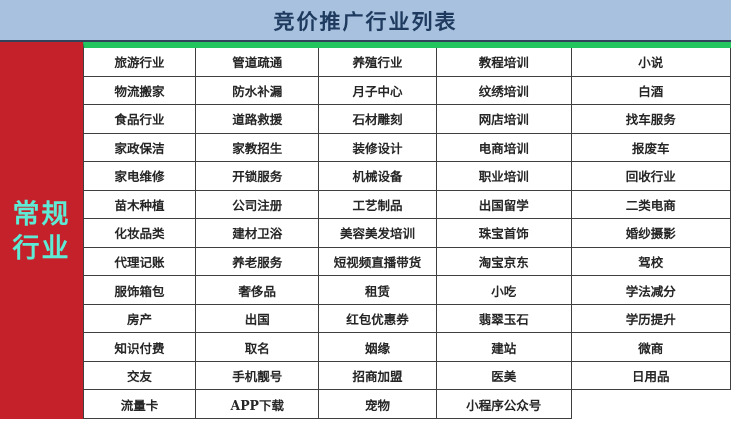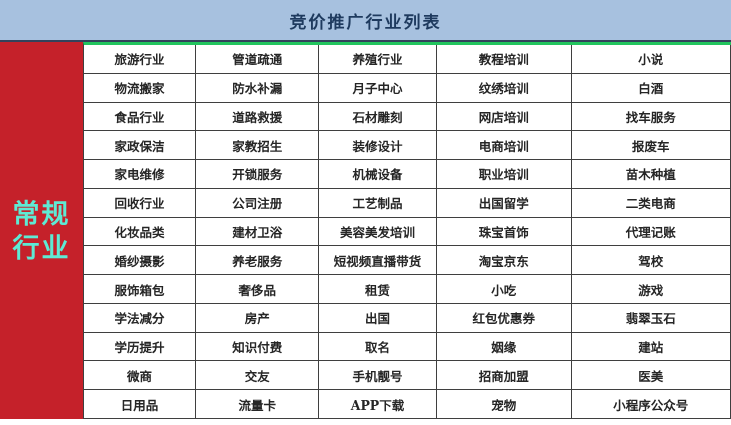"竞价推广行业列表" .header .title { font-size: 17px -> 21px }
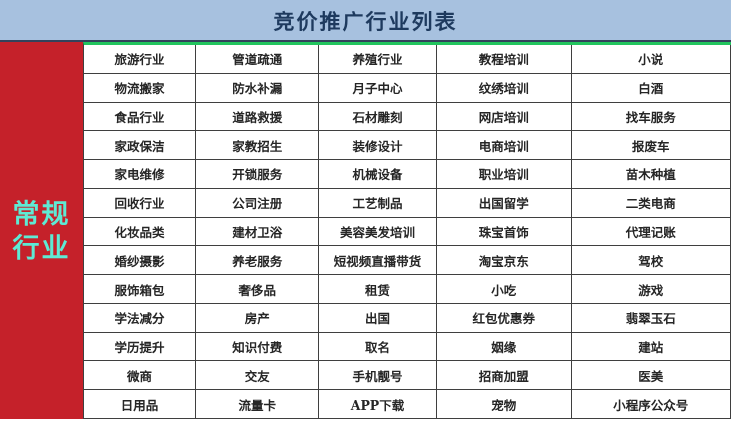"旅游行业" .grid { border-top: 3px solid #22c55e -> 6px solid #22c55e }
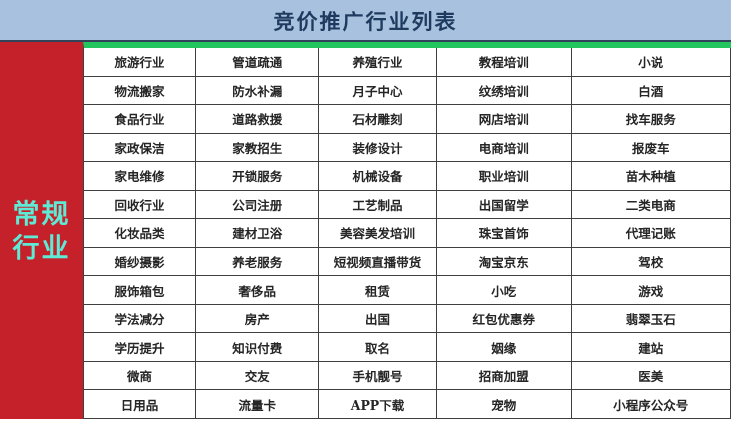"苗木种植" div.cell { order: before "回收行业" -> after "回收行业" }
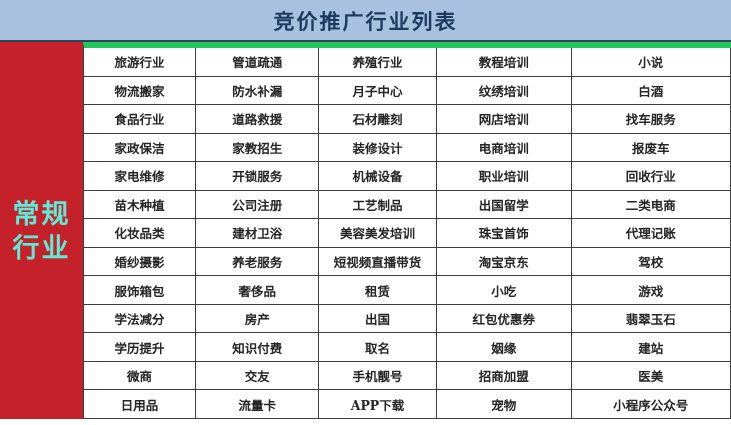"代理记账" div.cell { order: before "婚纱摄影" -> after "婚纱摄影" }
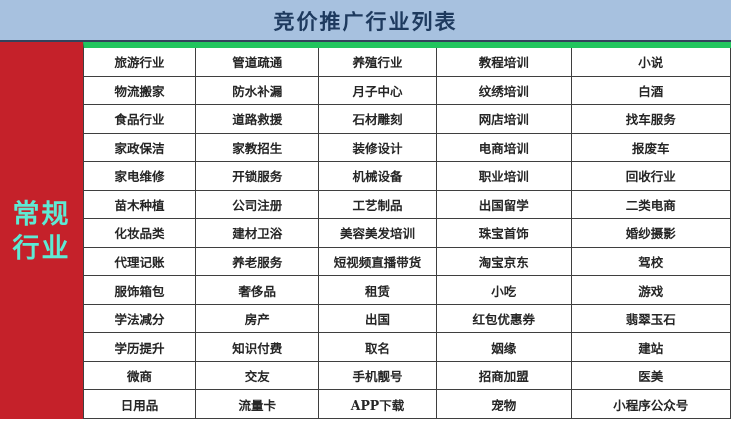"游戏" div.cell { html: <div>游戏</div> -> none }
